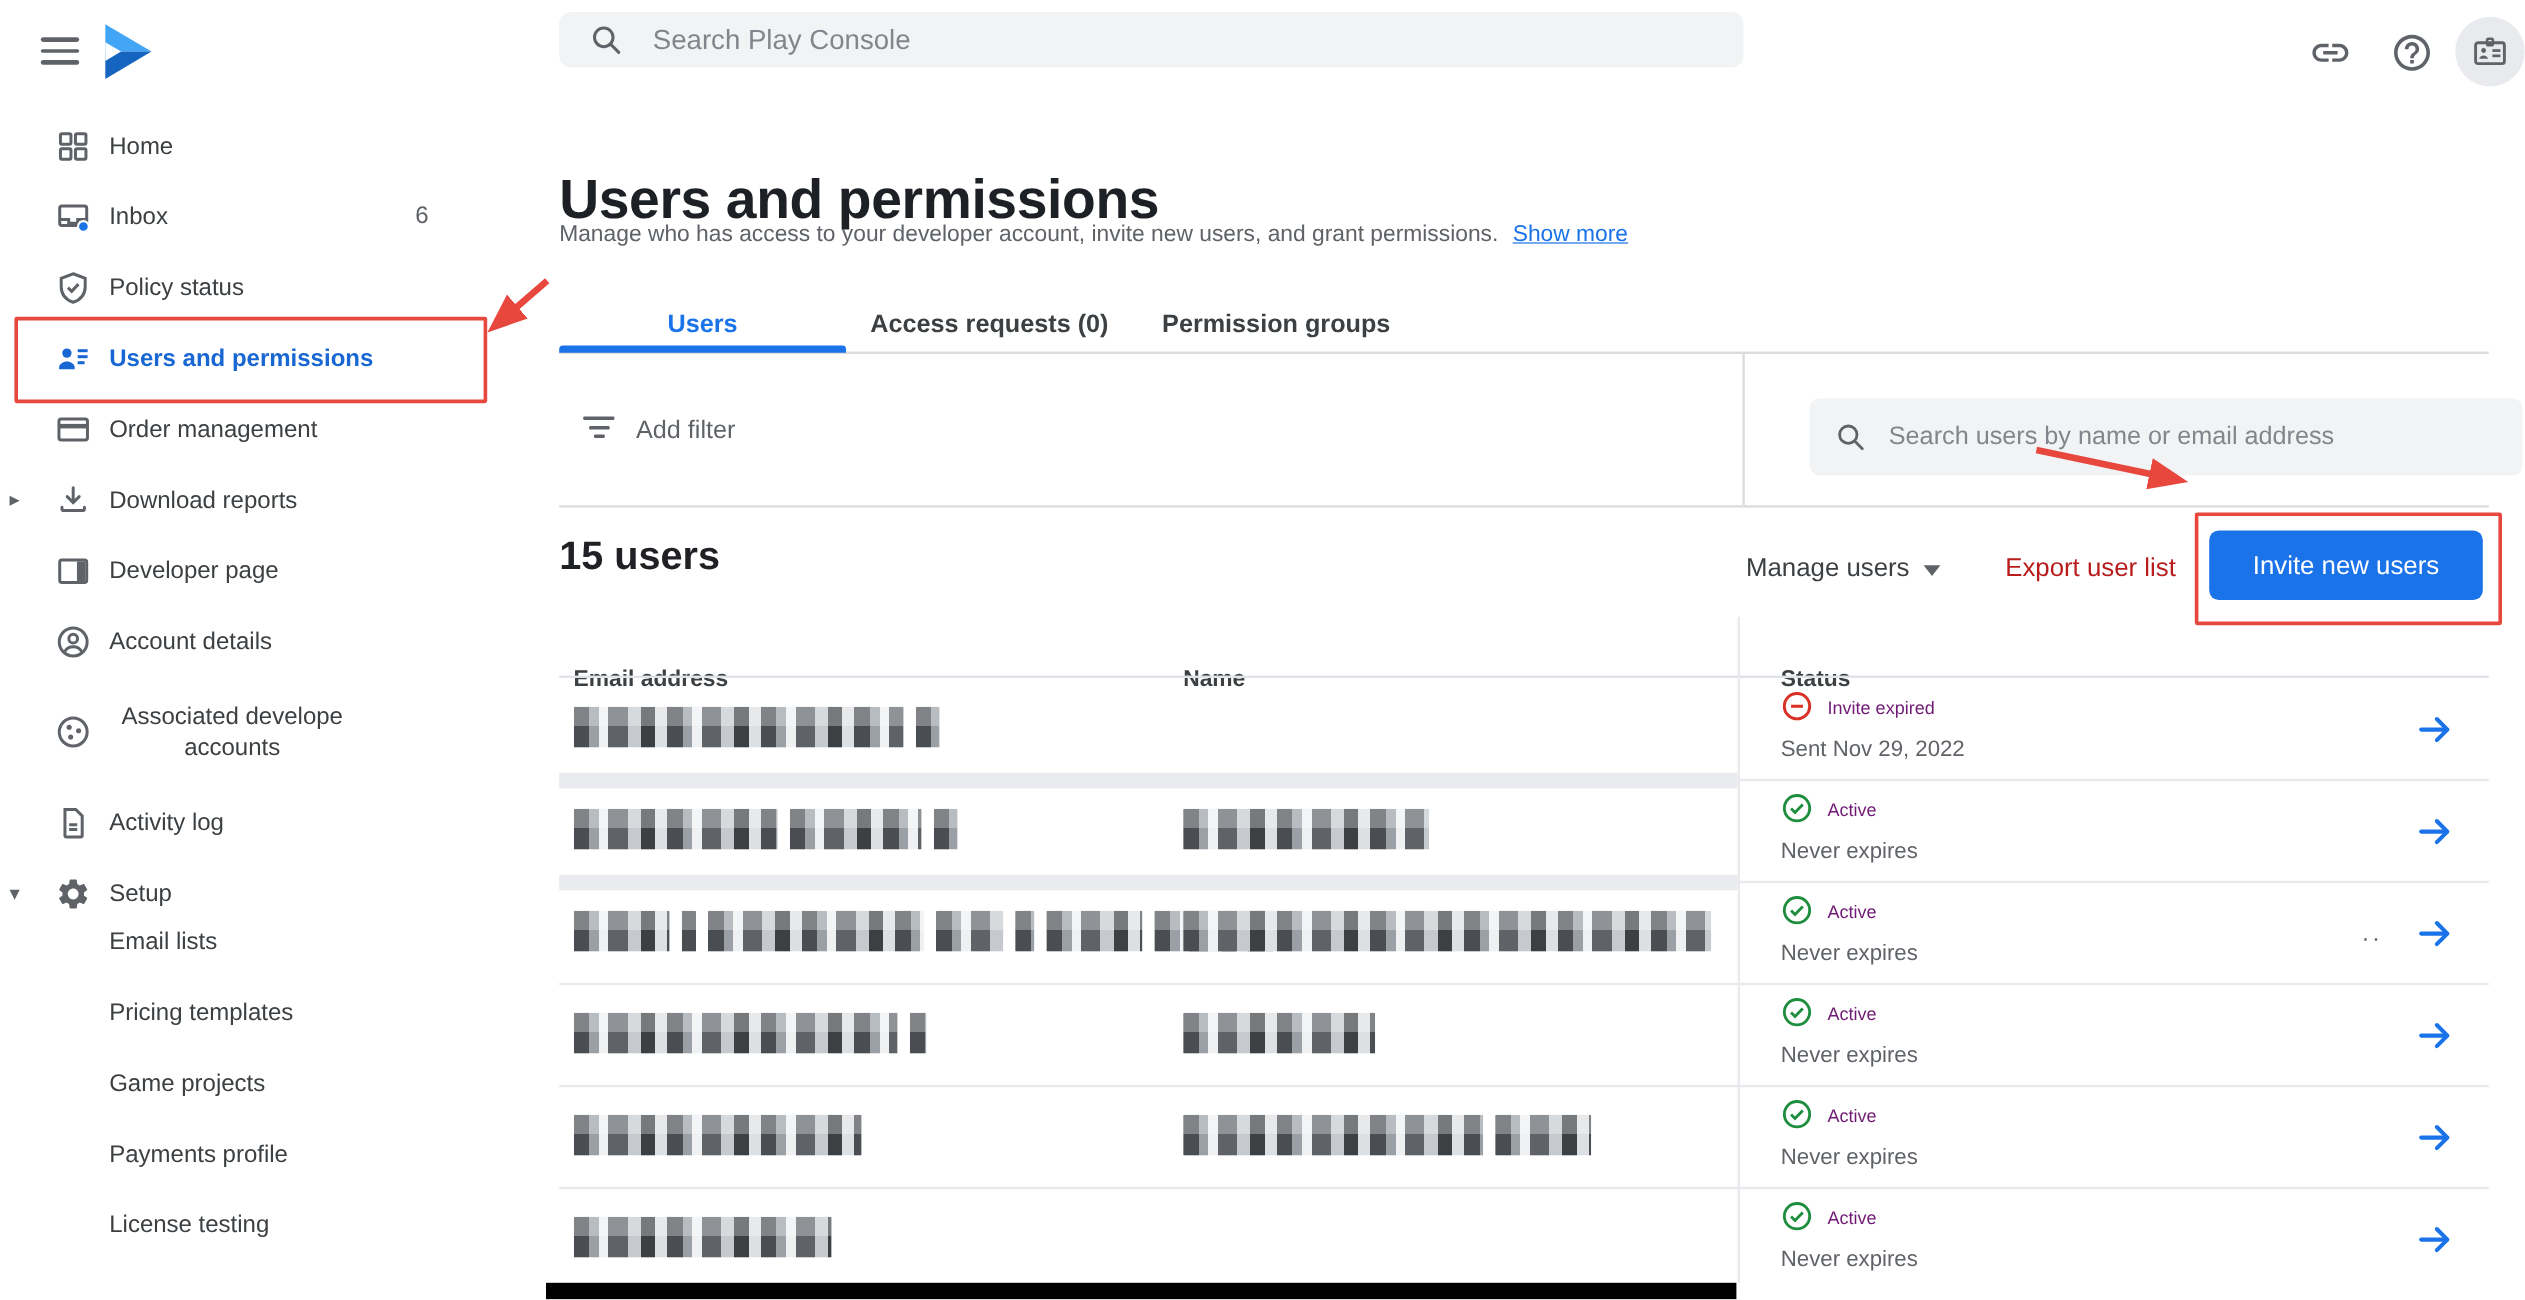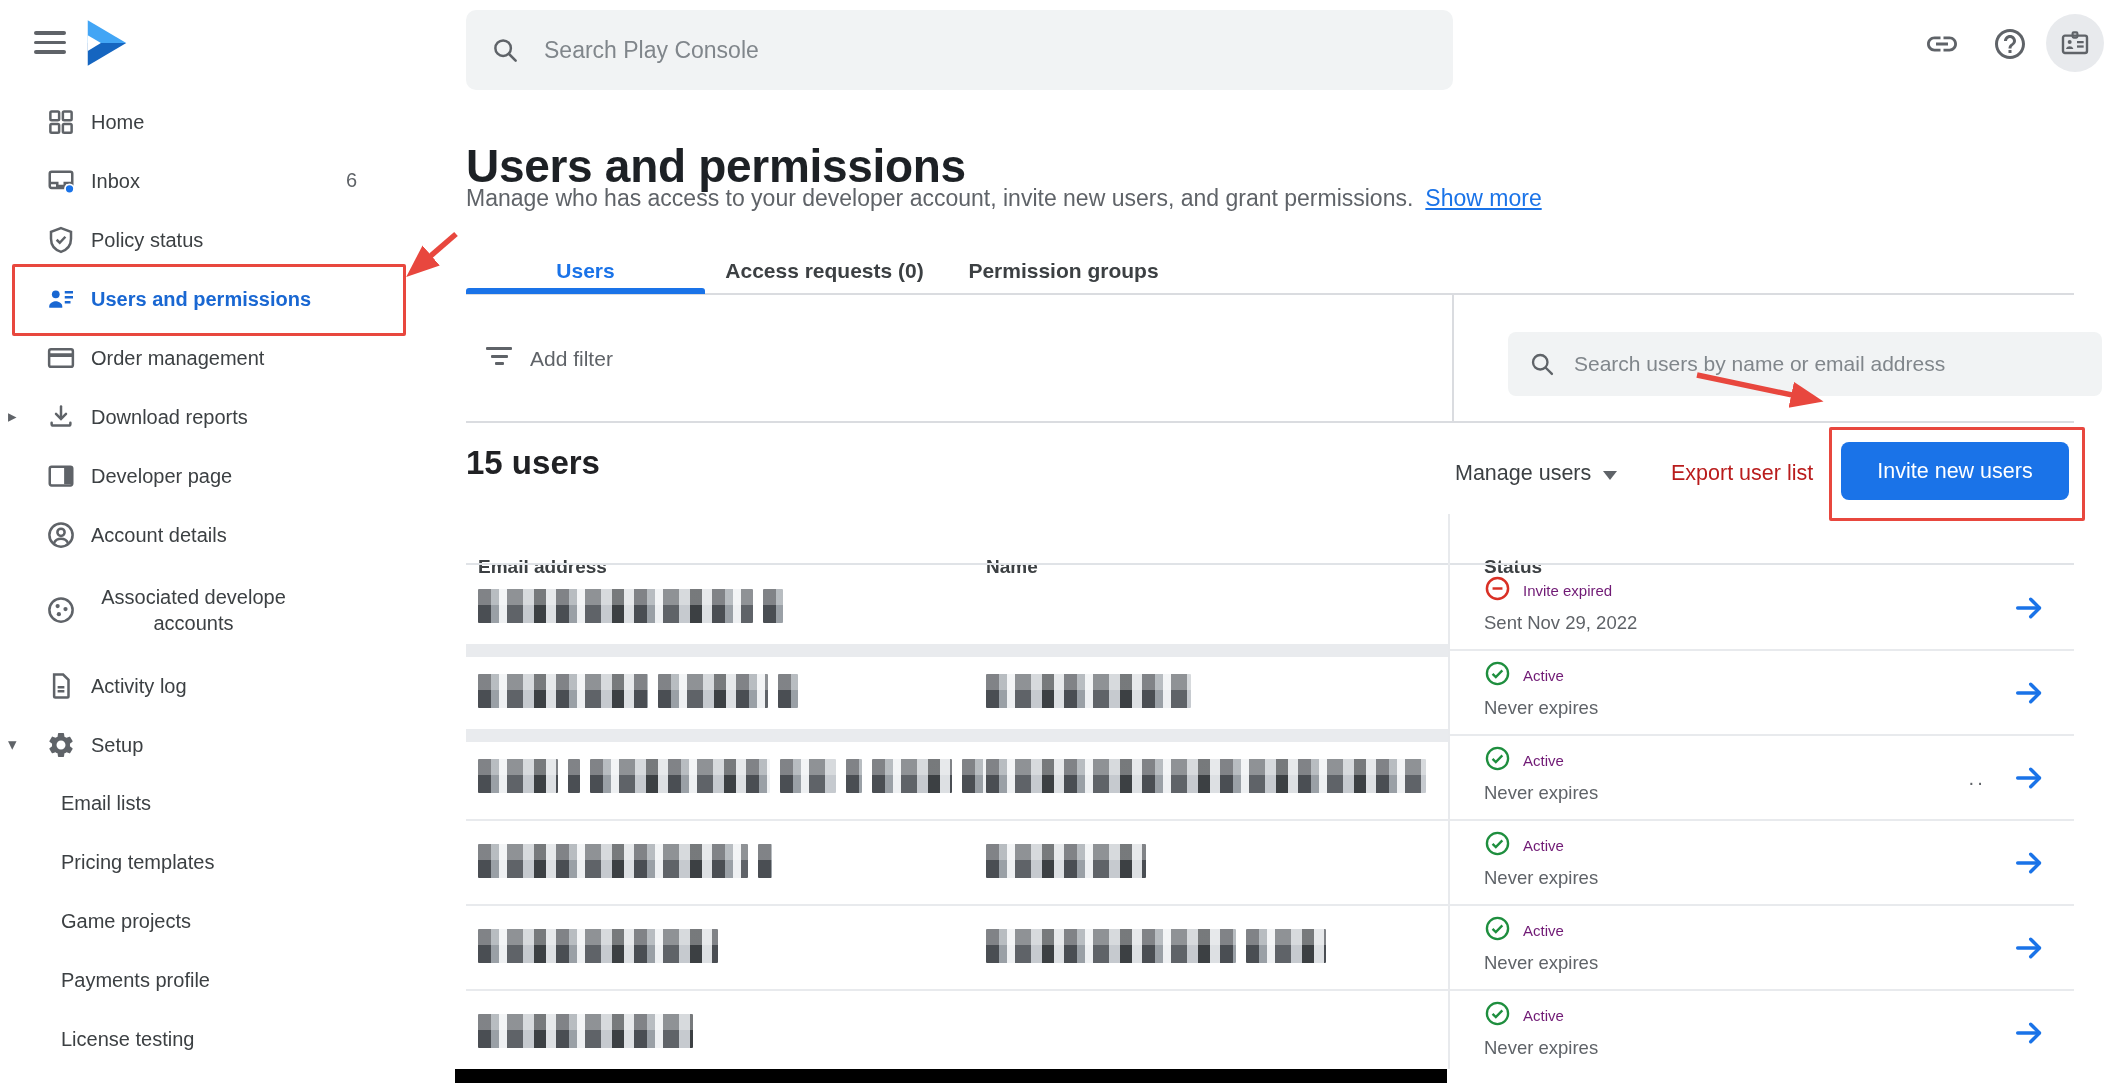"Search Play Console" .gsearch { height: 80px -> 46px }
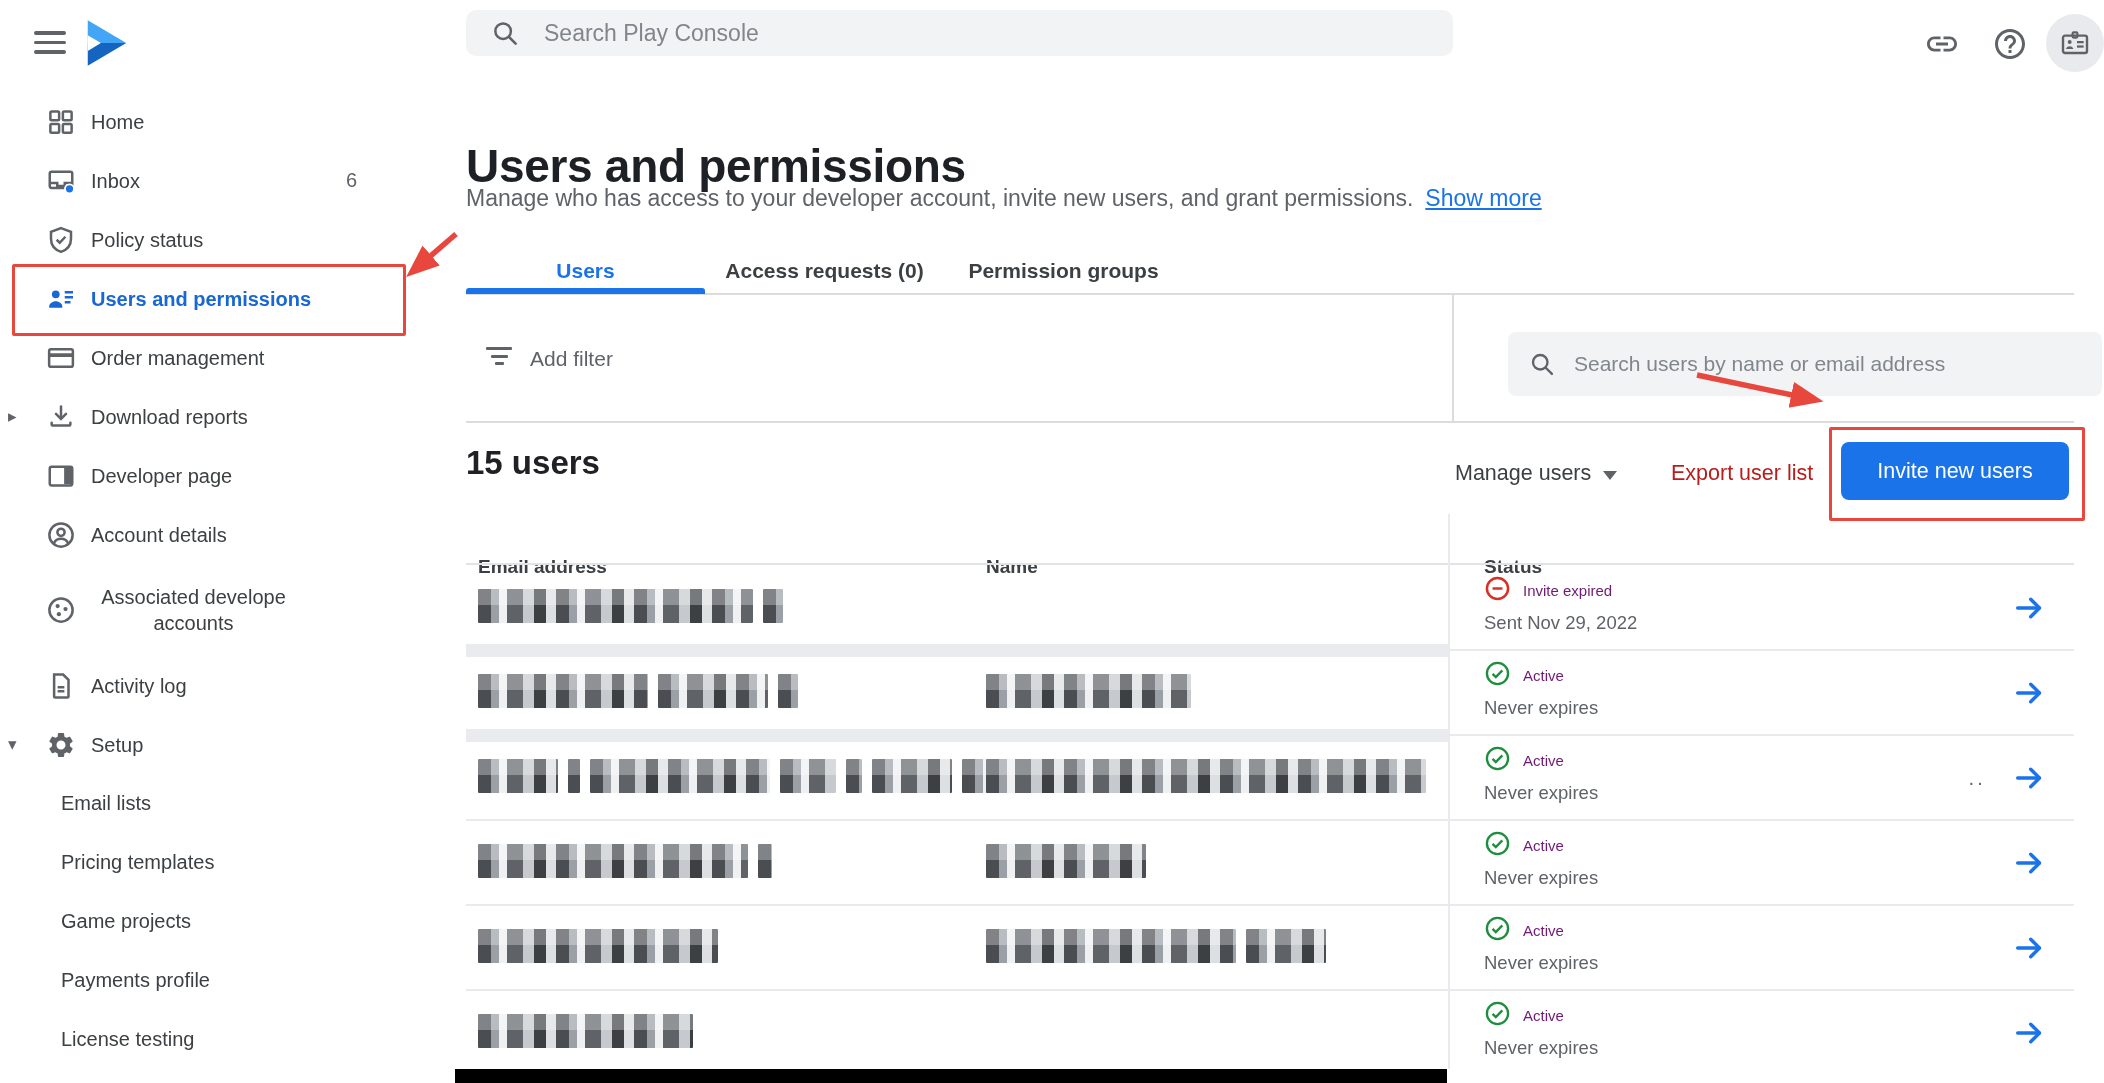"Manage who has access to" .page-desc { font-size: 23px -> 19px }
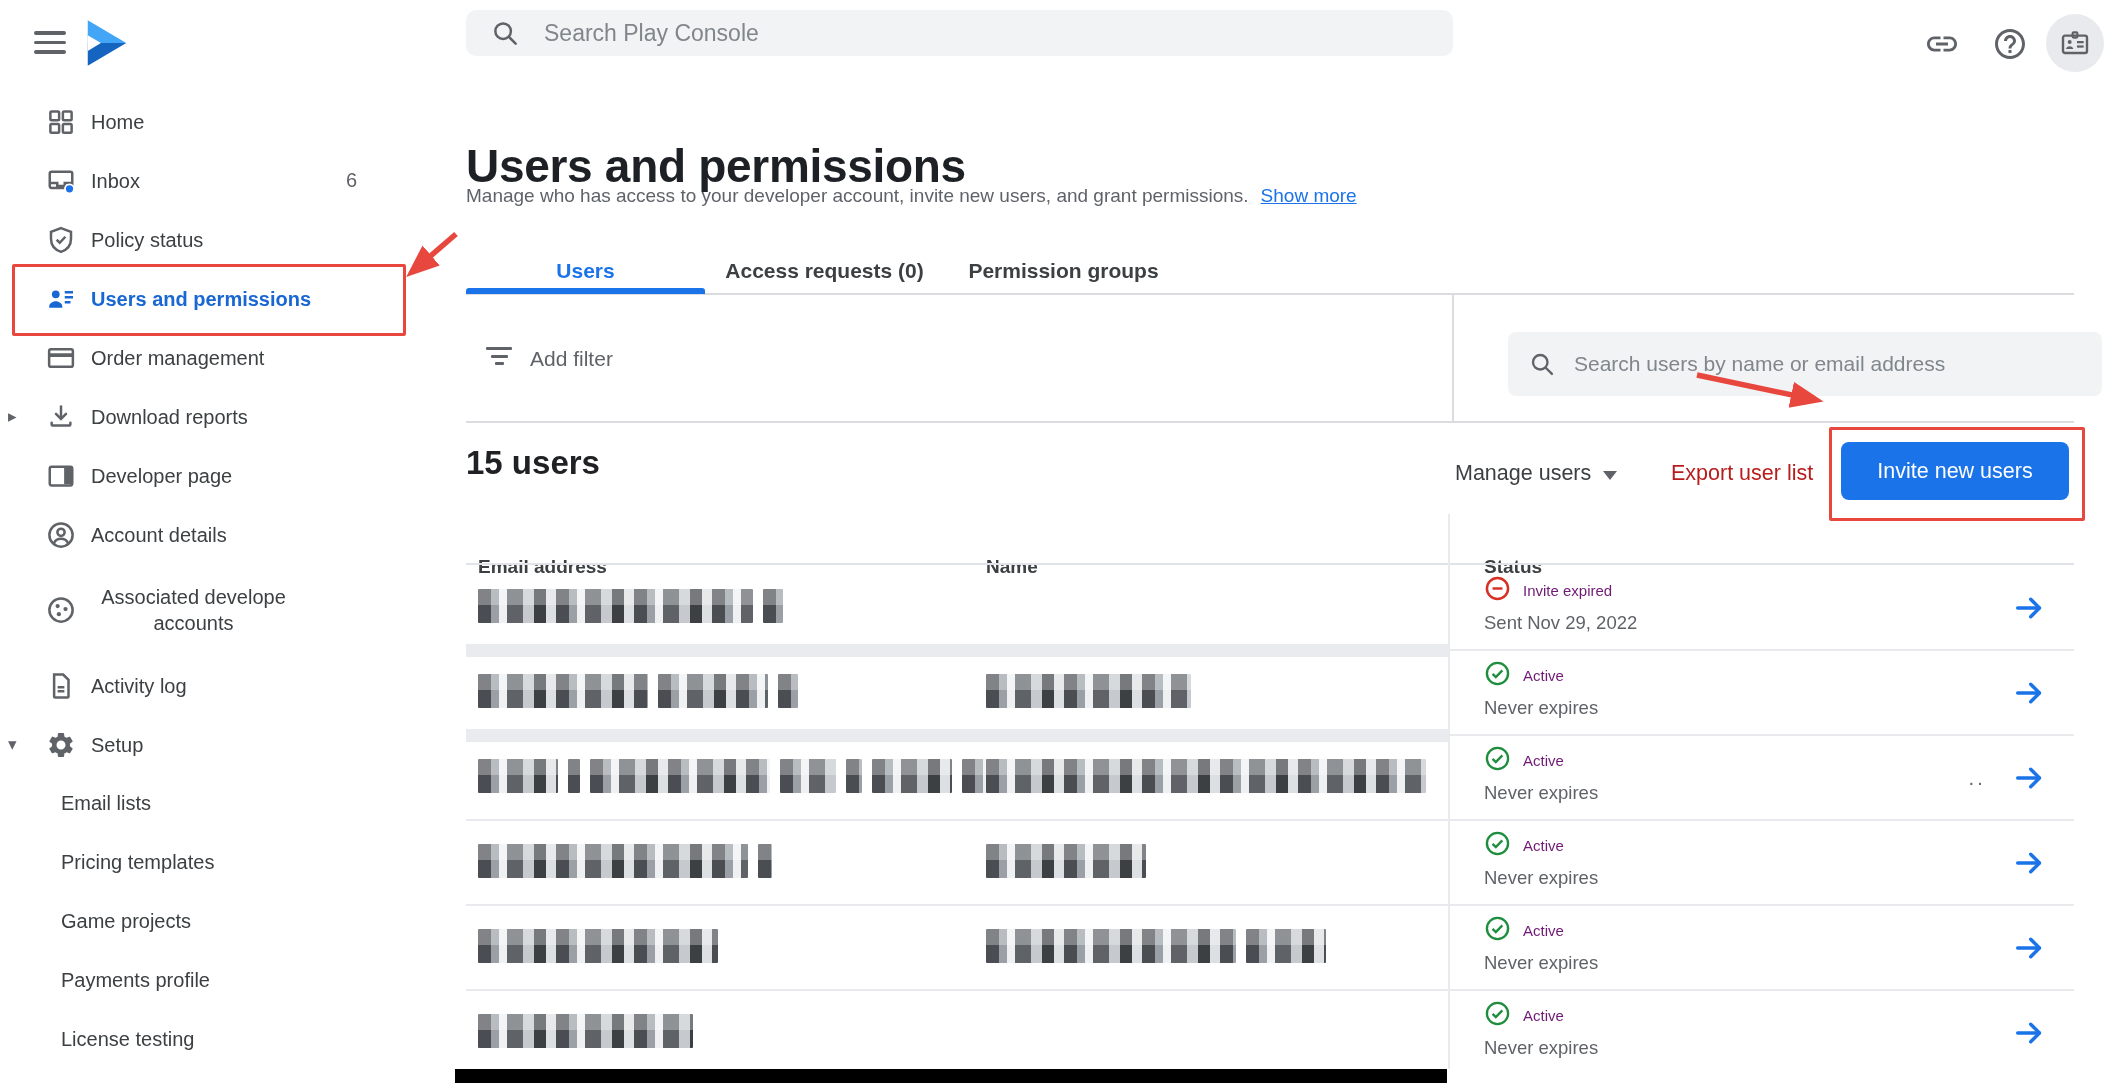"Email lists" .side-sub { align-items: center -> flex-start; padding-left: 61px -> 91px }
